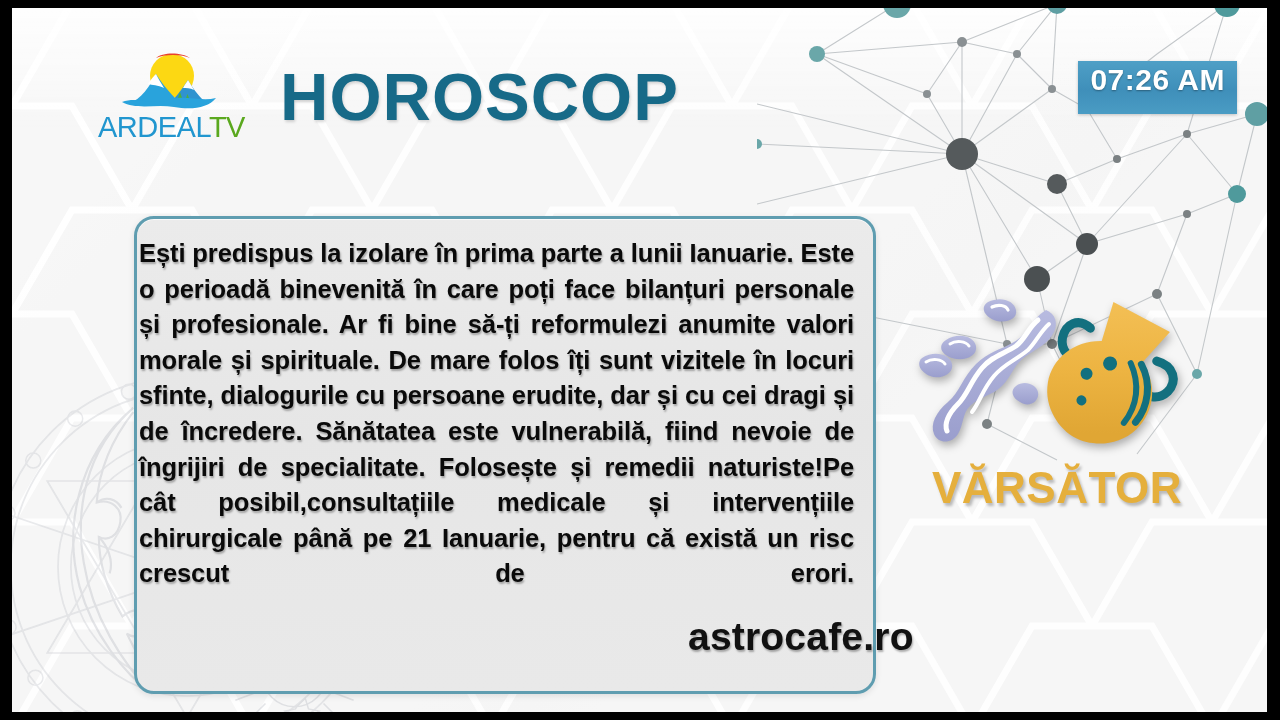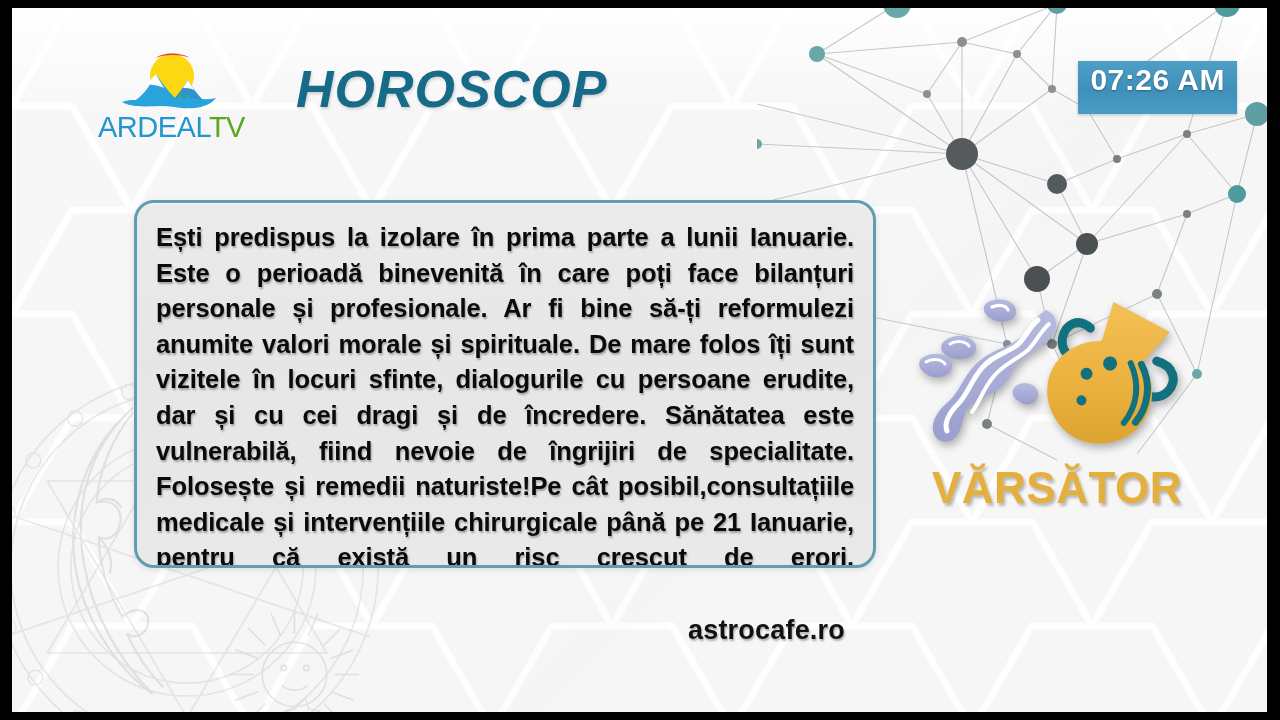"HOROSCOP" .title { font-size: 52px -> 67px; font-style: italic -> none; left: 284px -> 268px }
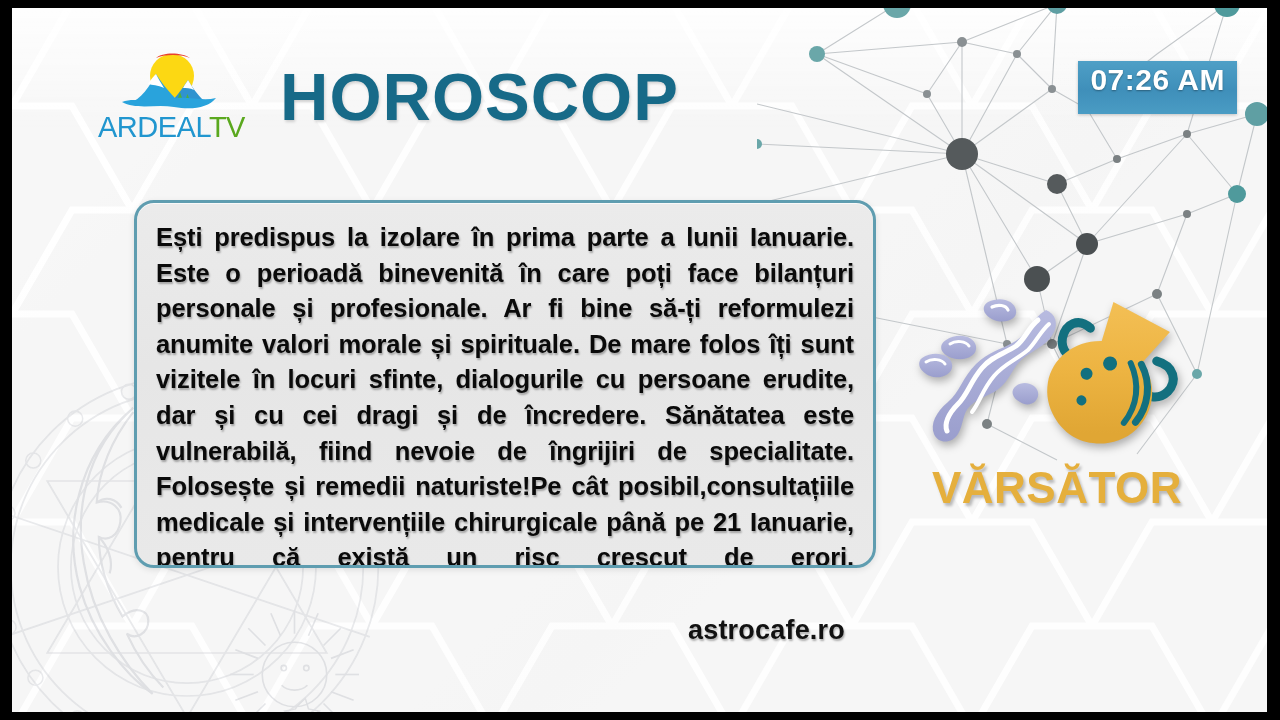"Ești predispus la izolare în" .panel { height: 368px -> 478px; padding: 17px 19px 10px 19px -> 17px 19px 10px 2px; top: 192px -> 208px }
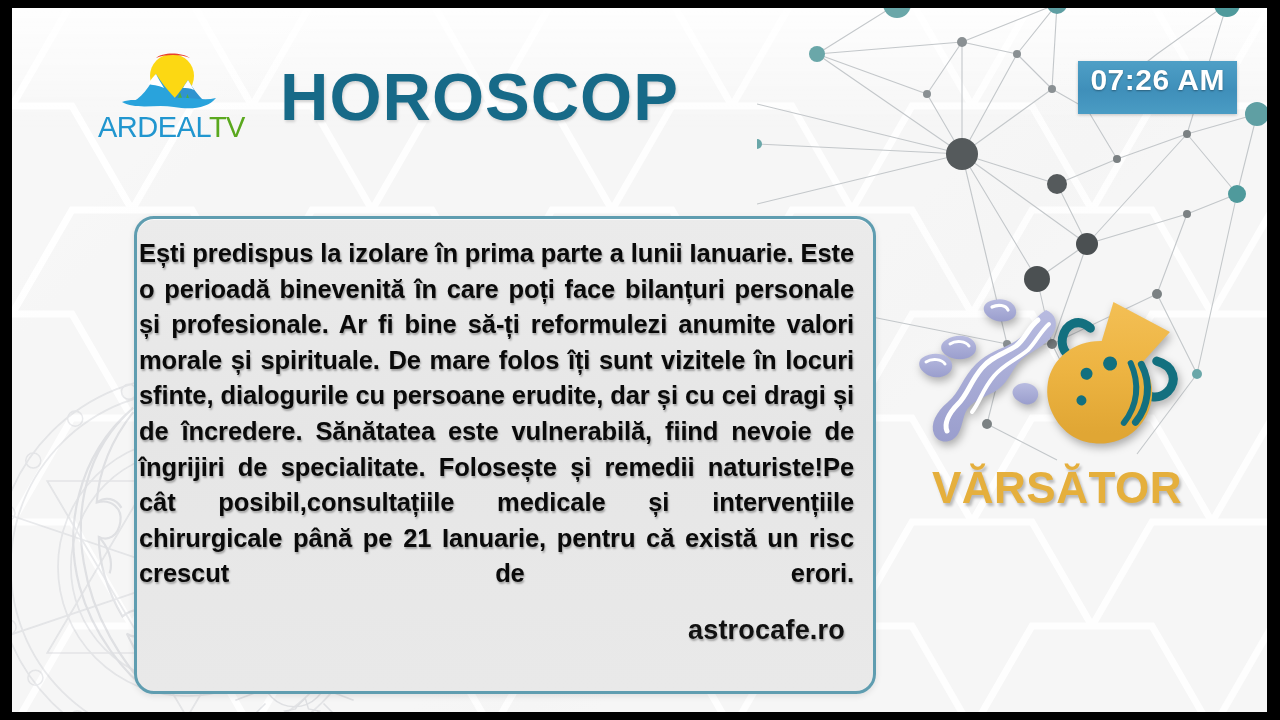"astrocafe.ro" .source { font-size: 27px -> 39px }
